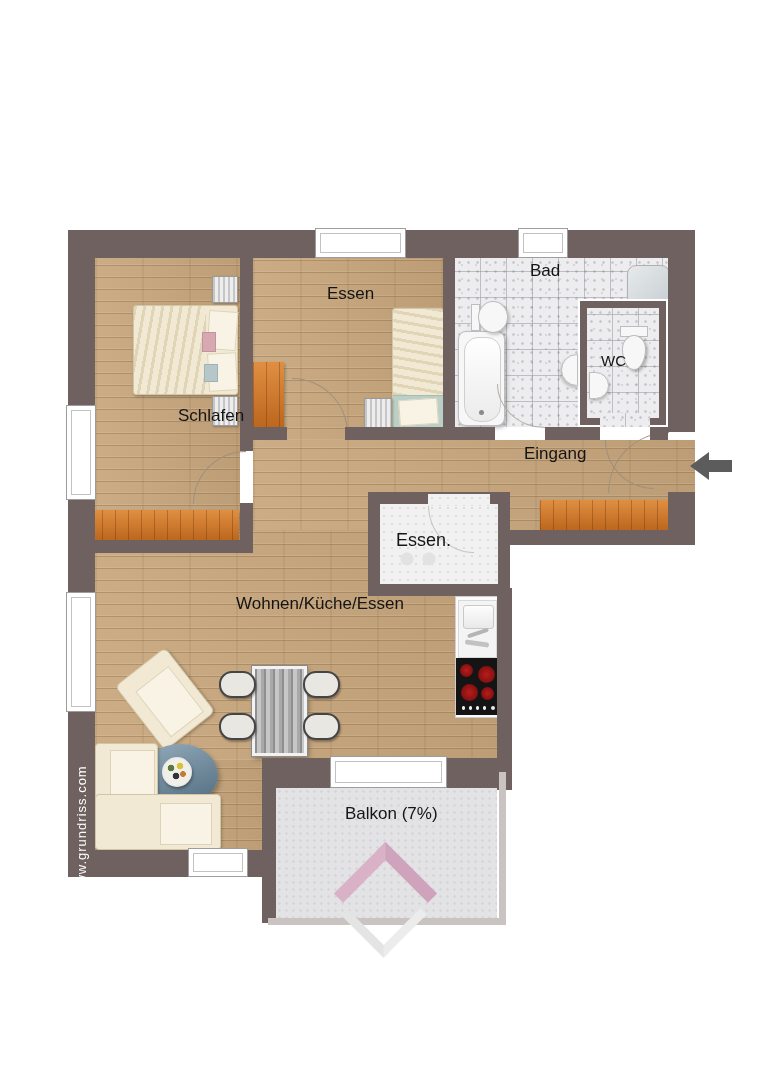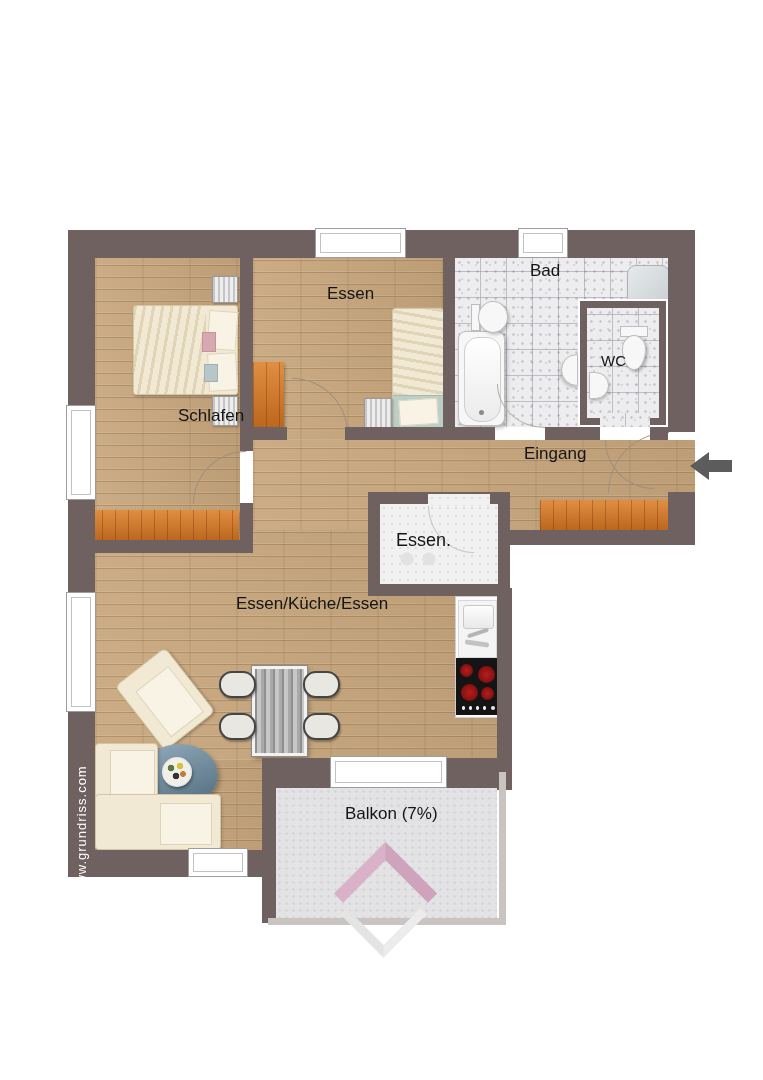"Essen/Küche/Essen" div.abs { text: Essen/Küche/Essen -> Wohnen/Küche/Essen }
